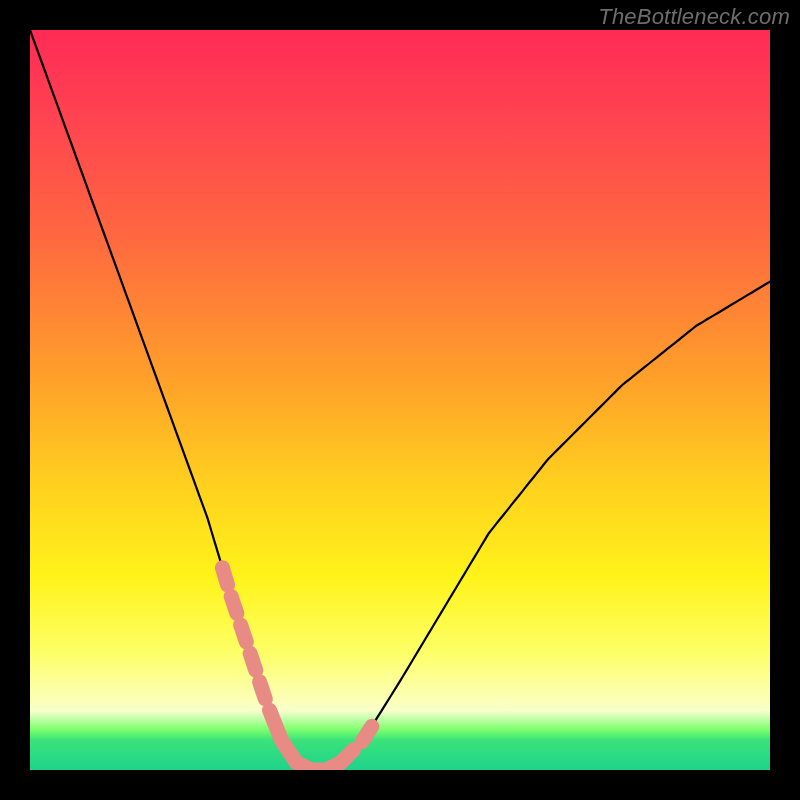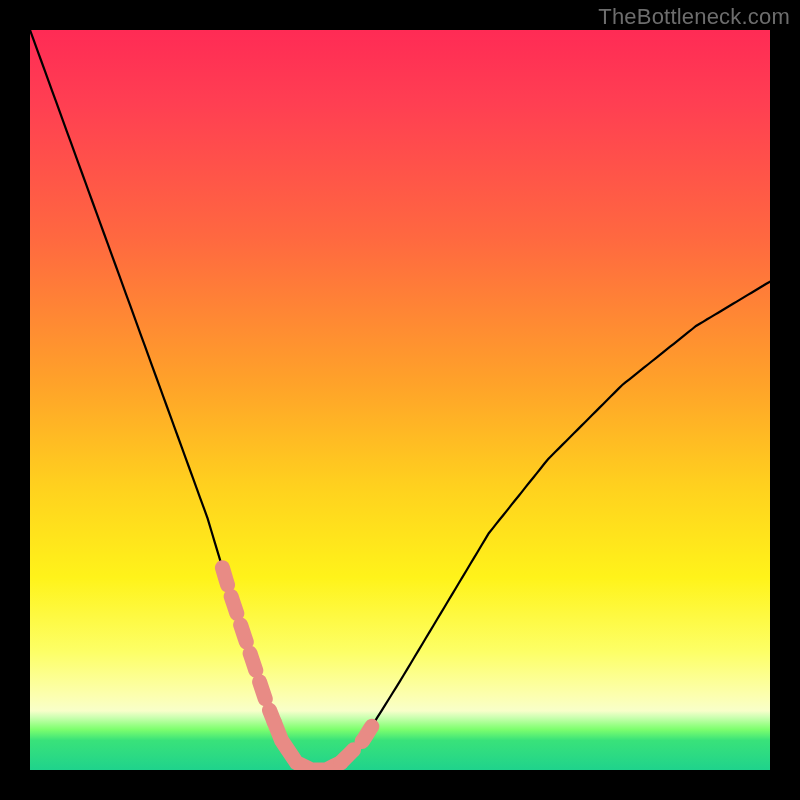"TheBottleneck.com" .watermark { font-style: none -> italic }
